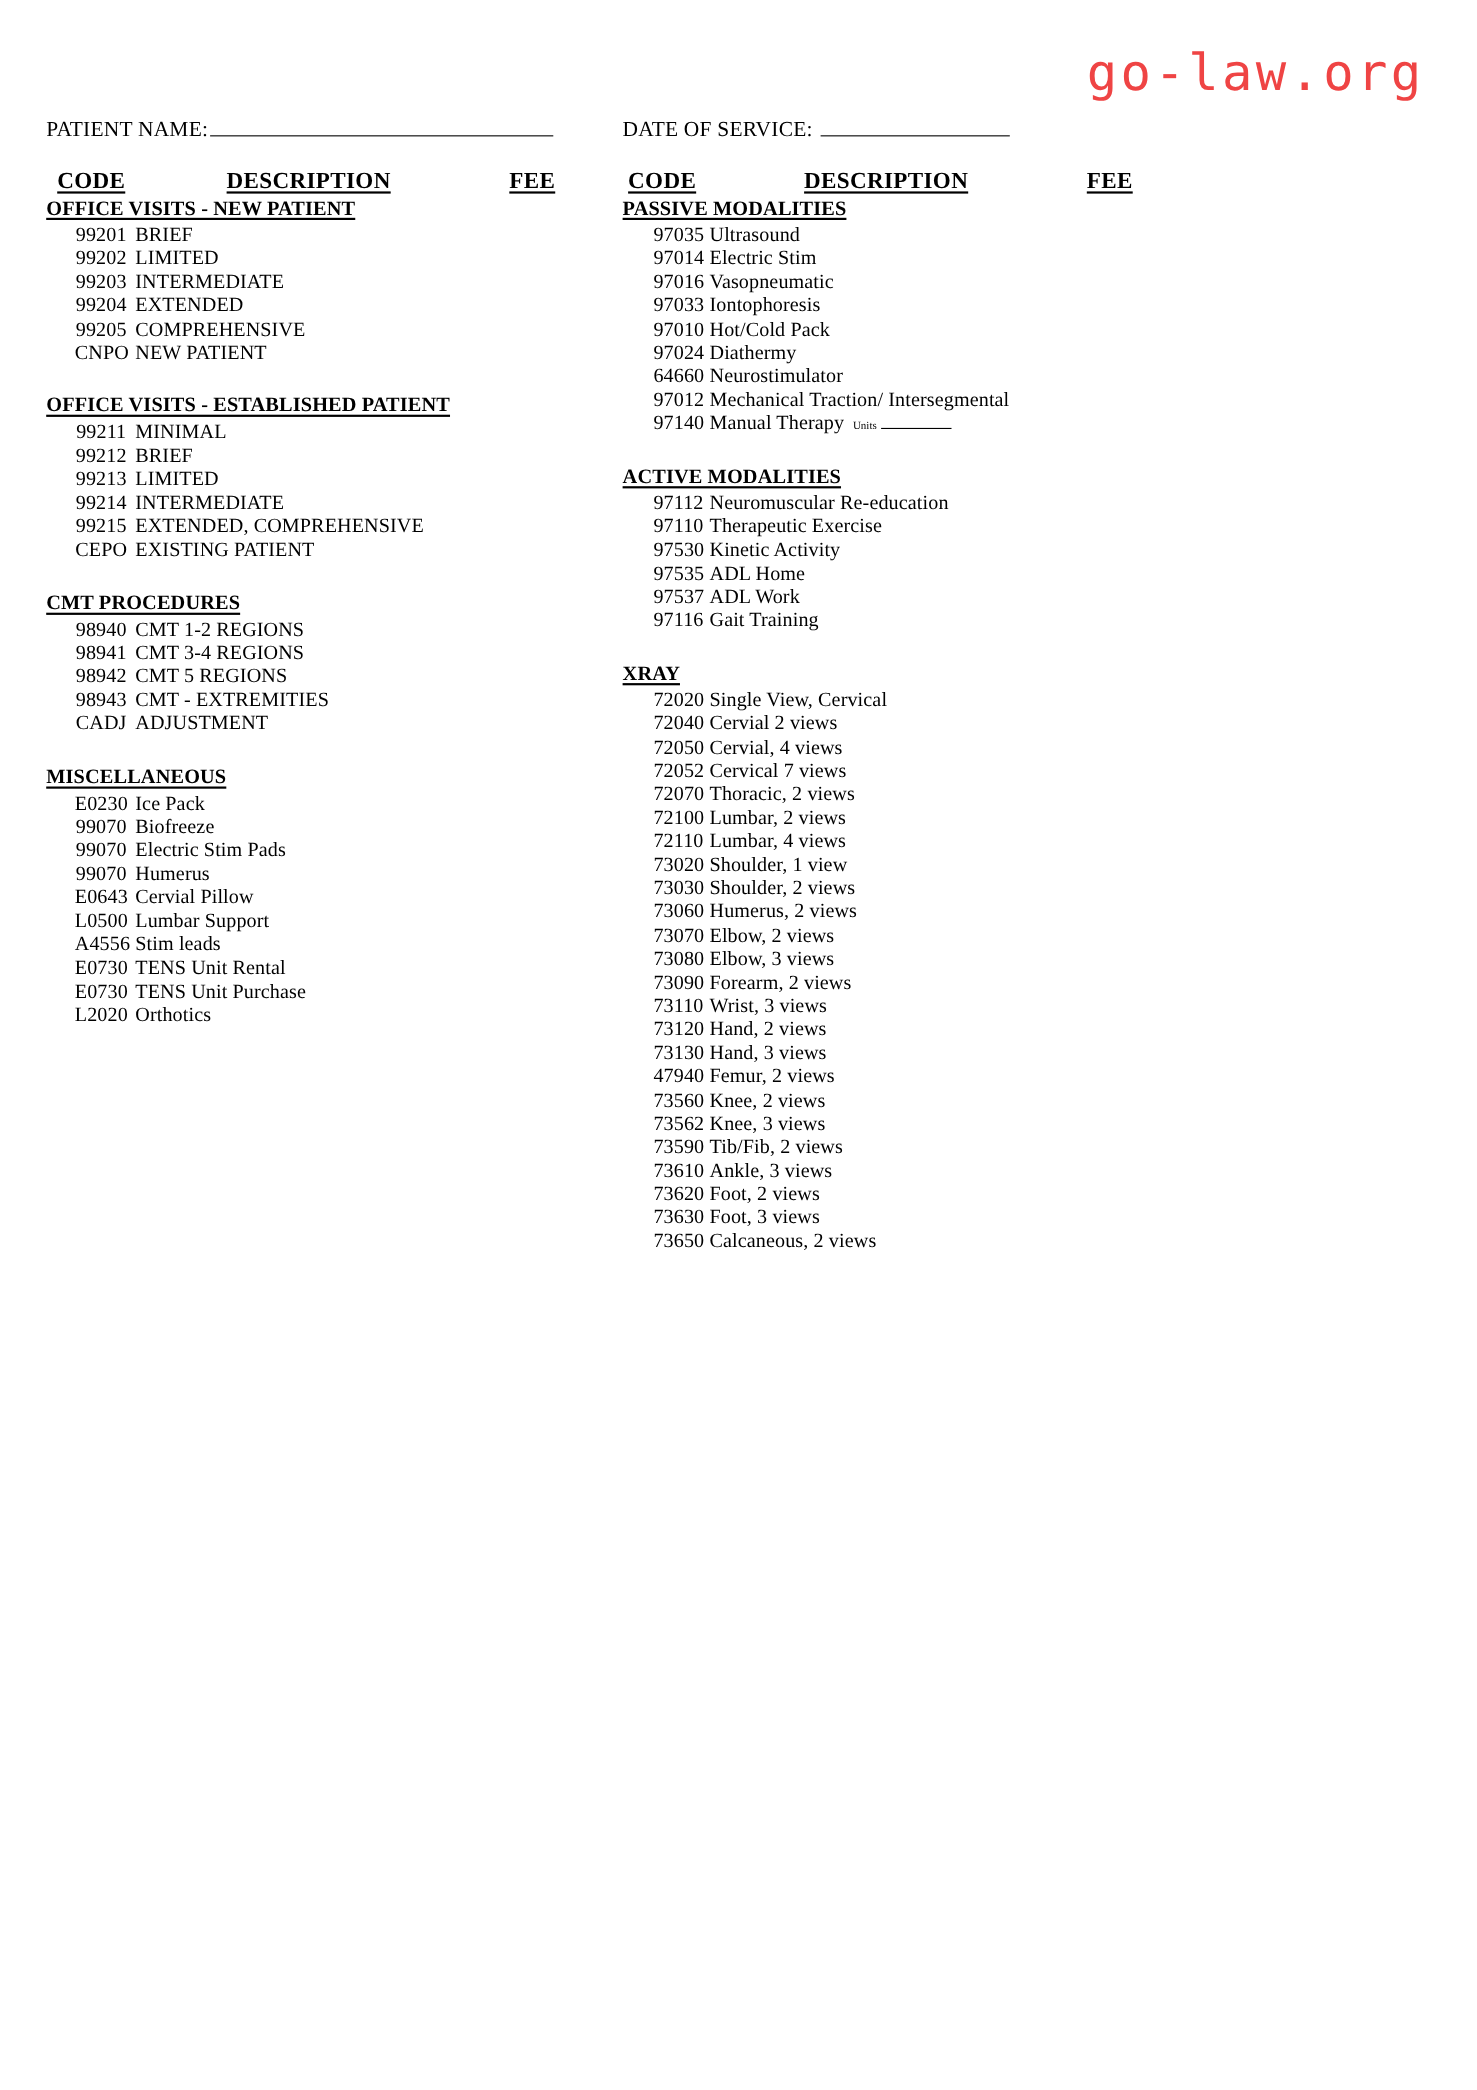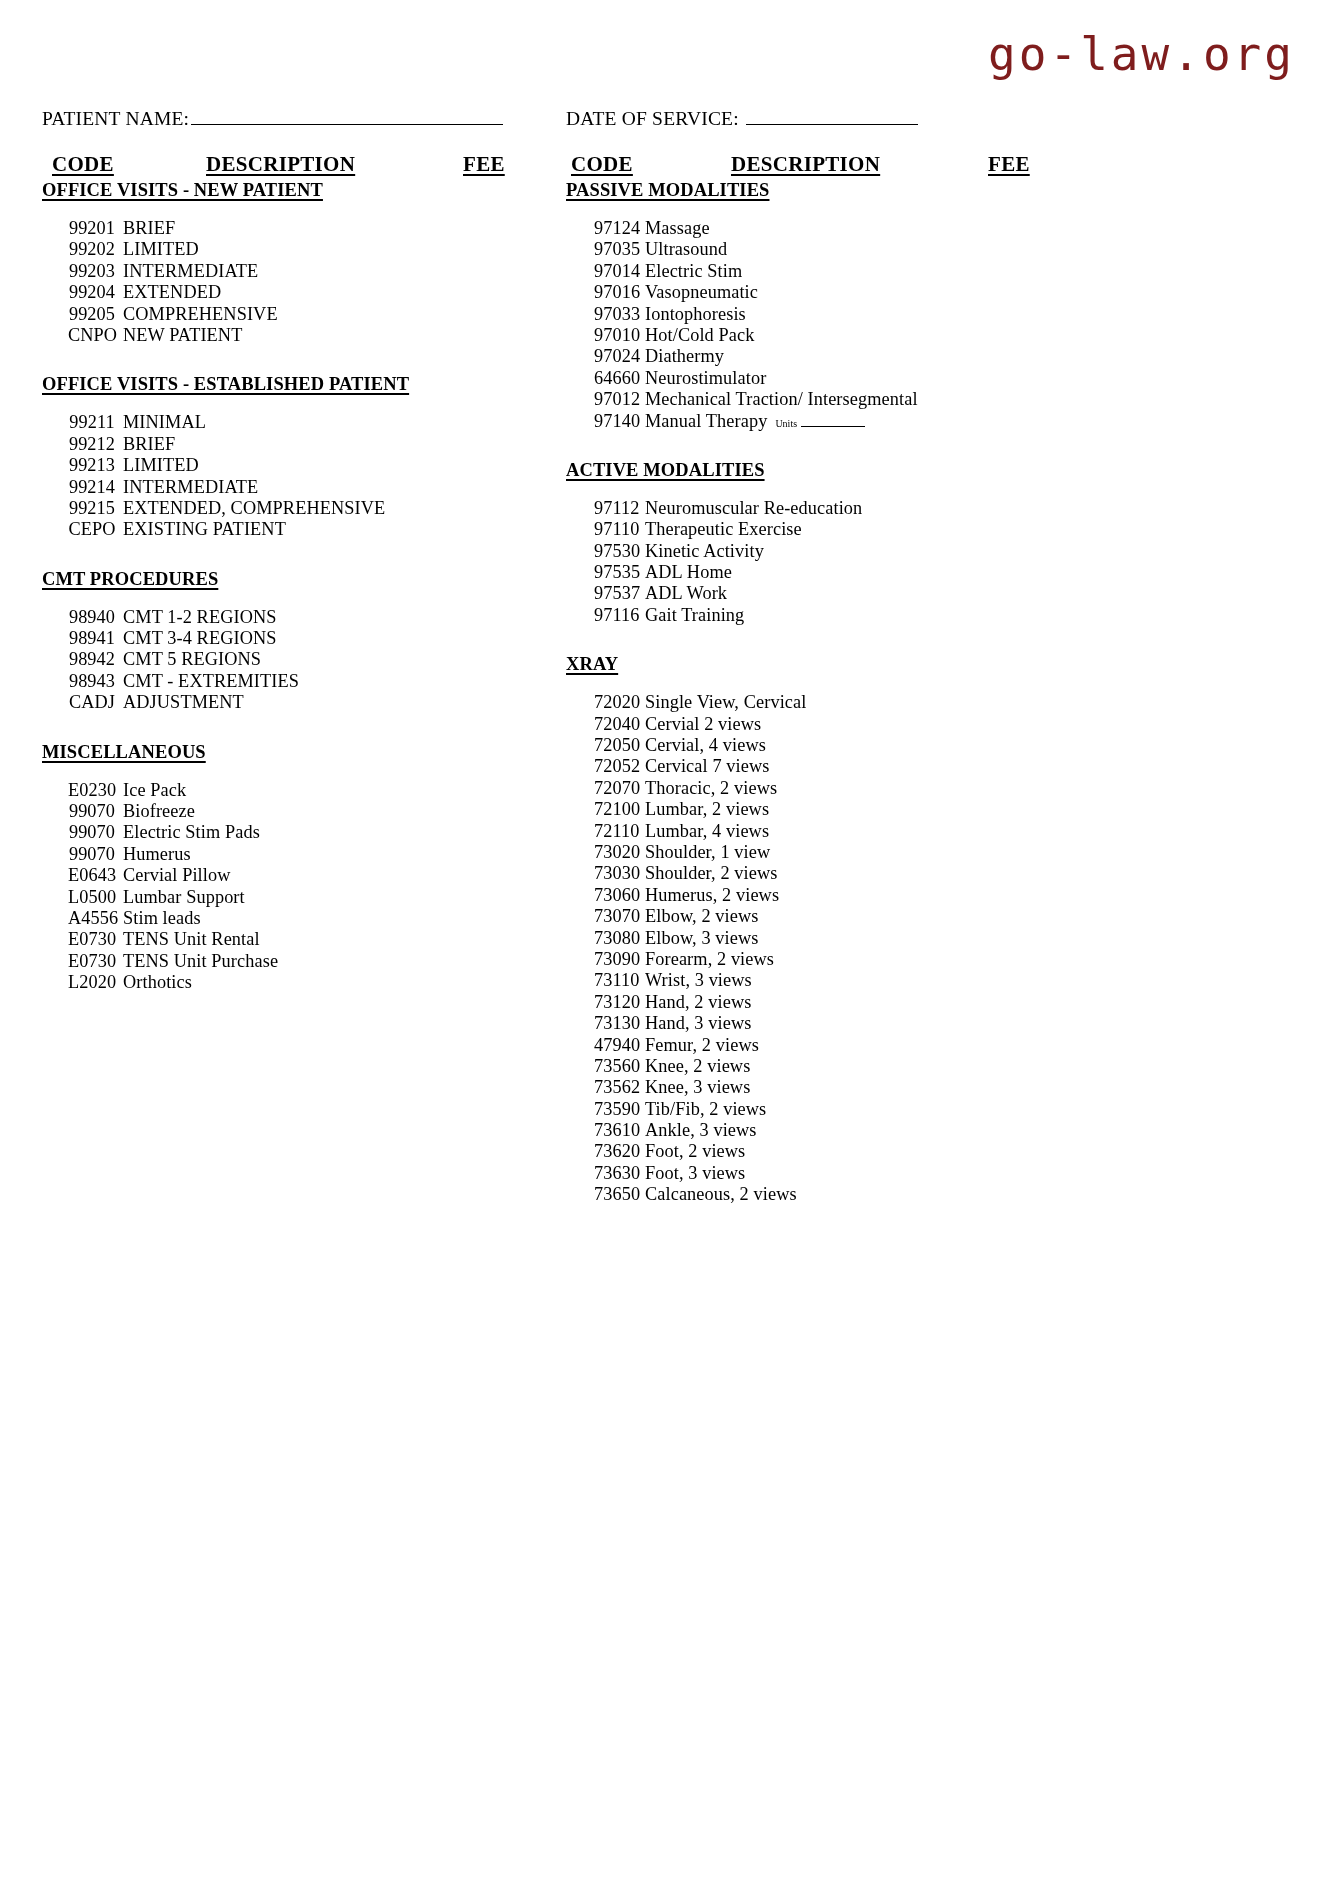"go-law.org" .watermark { color: #7f1d1d -> #ef4444; top: 27px -> 39px }
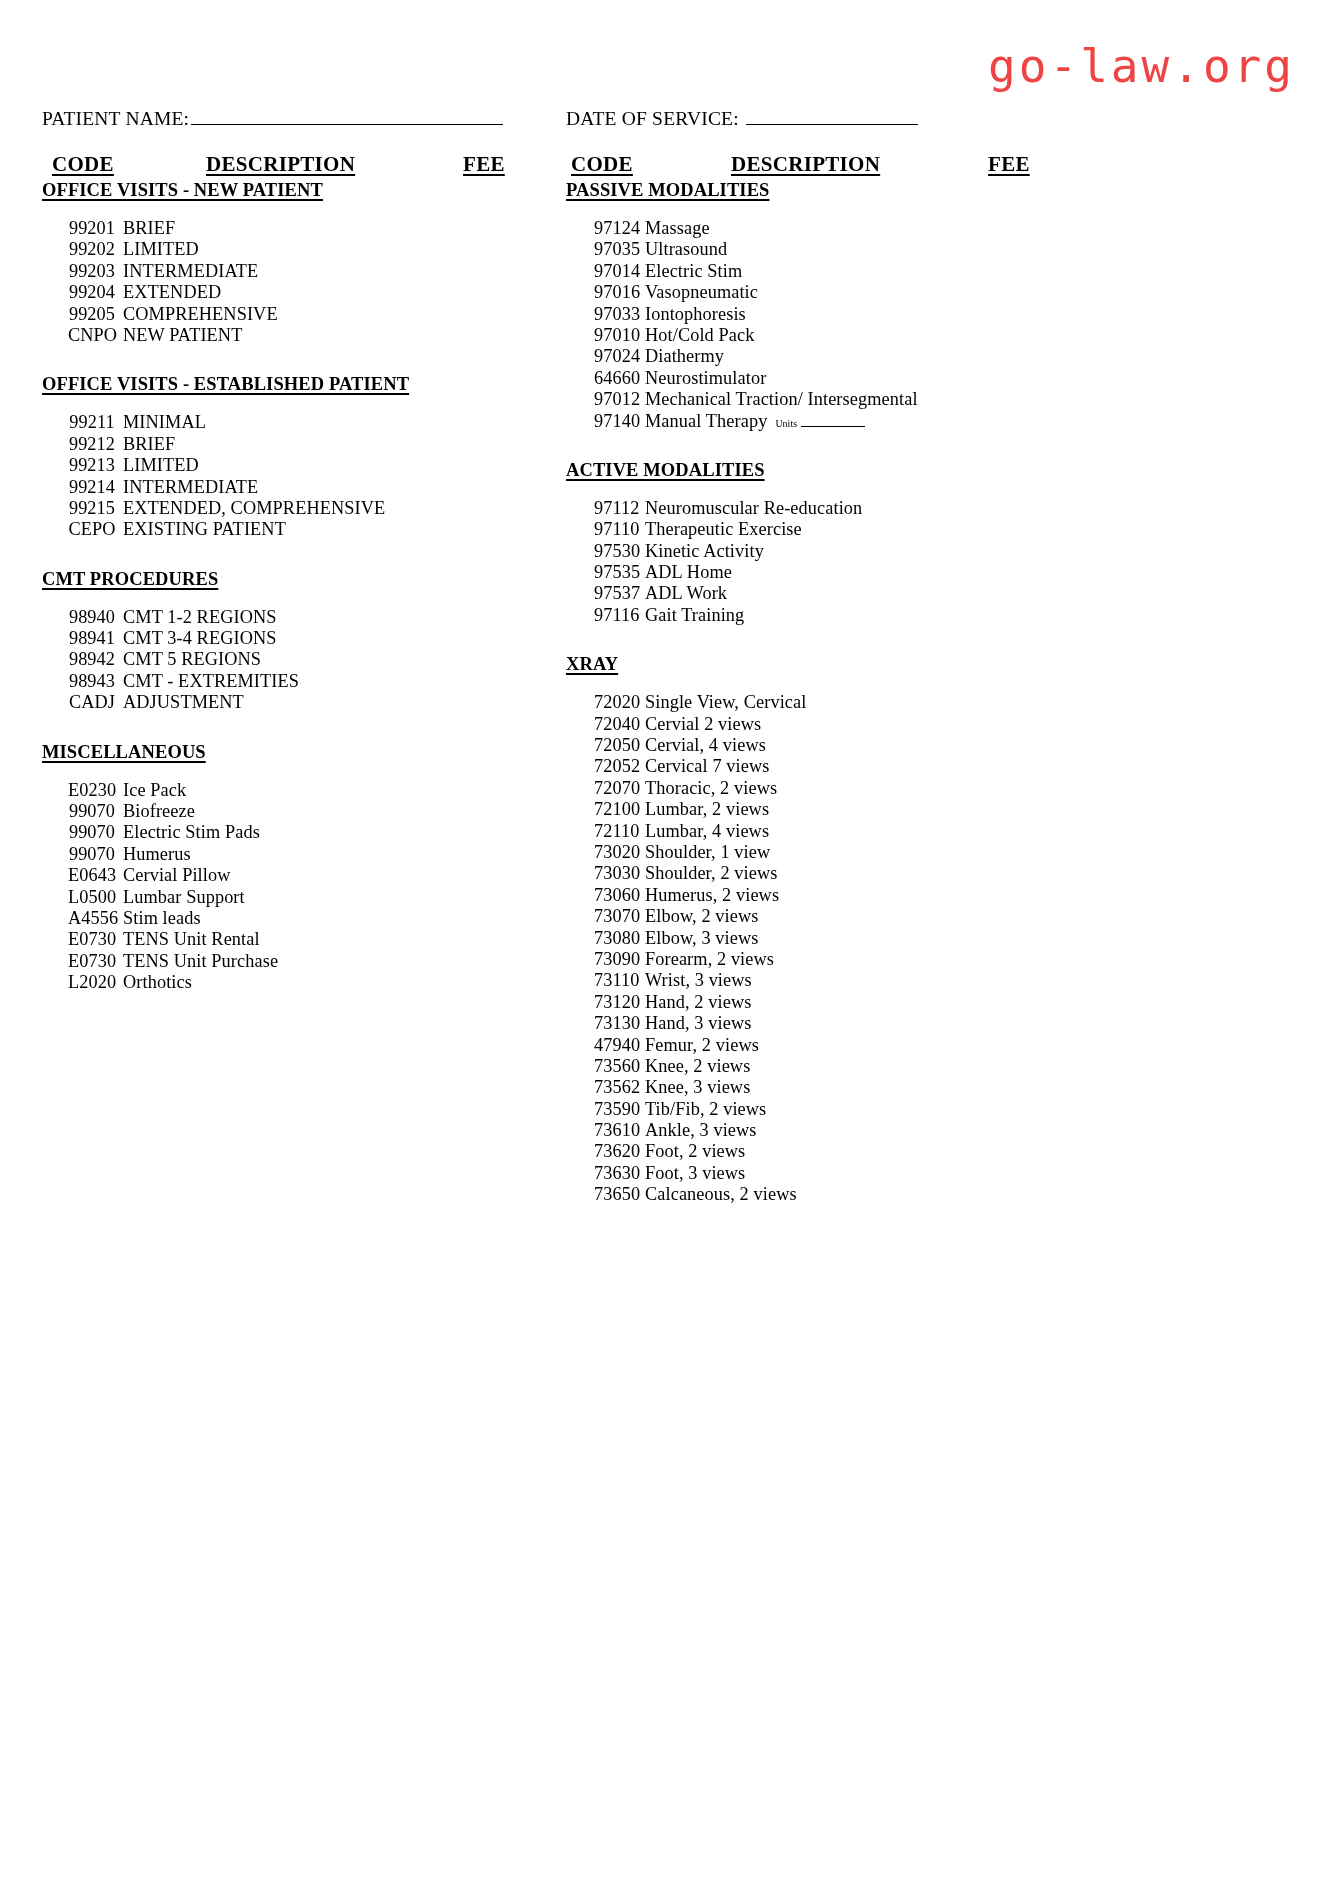"OFFICE VISITS - NEW PATIENT" .sec-title { margin-bottom: 16px -> 1px }
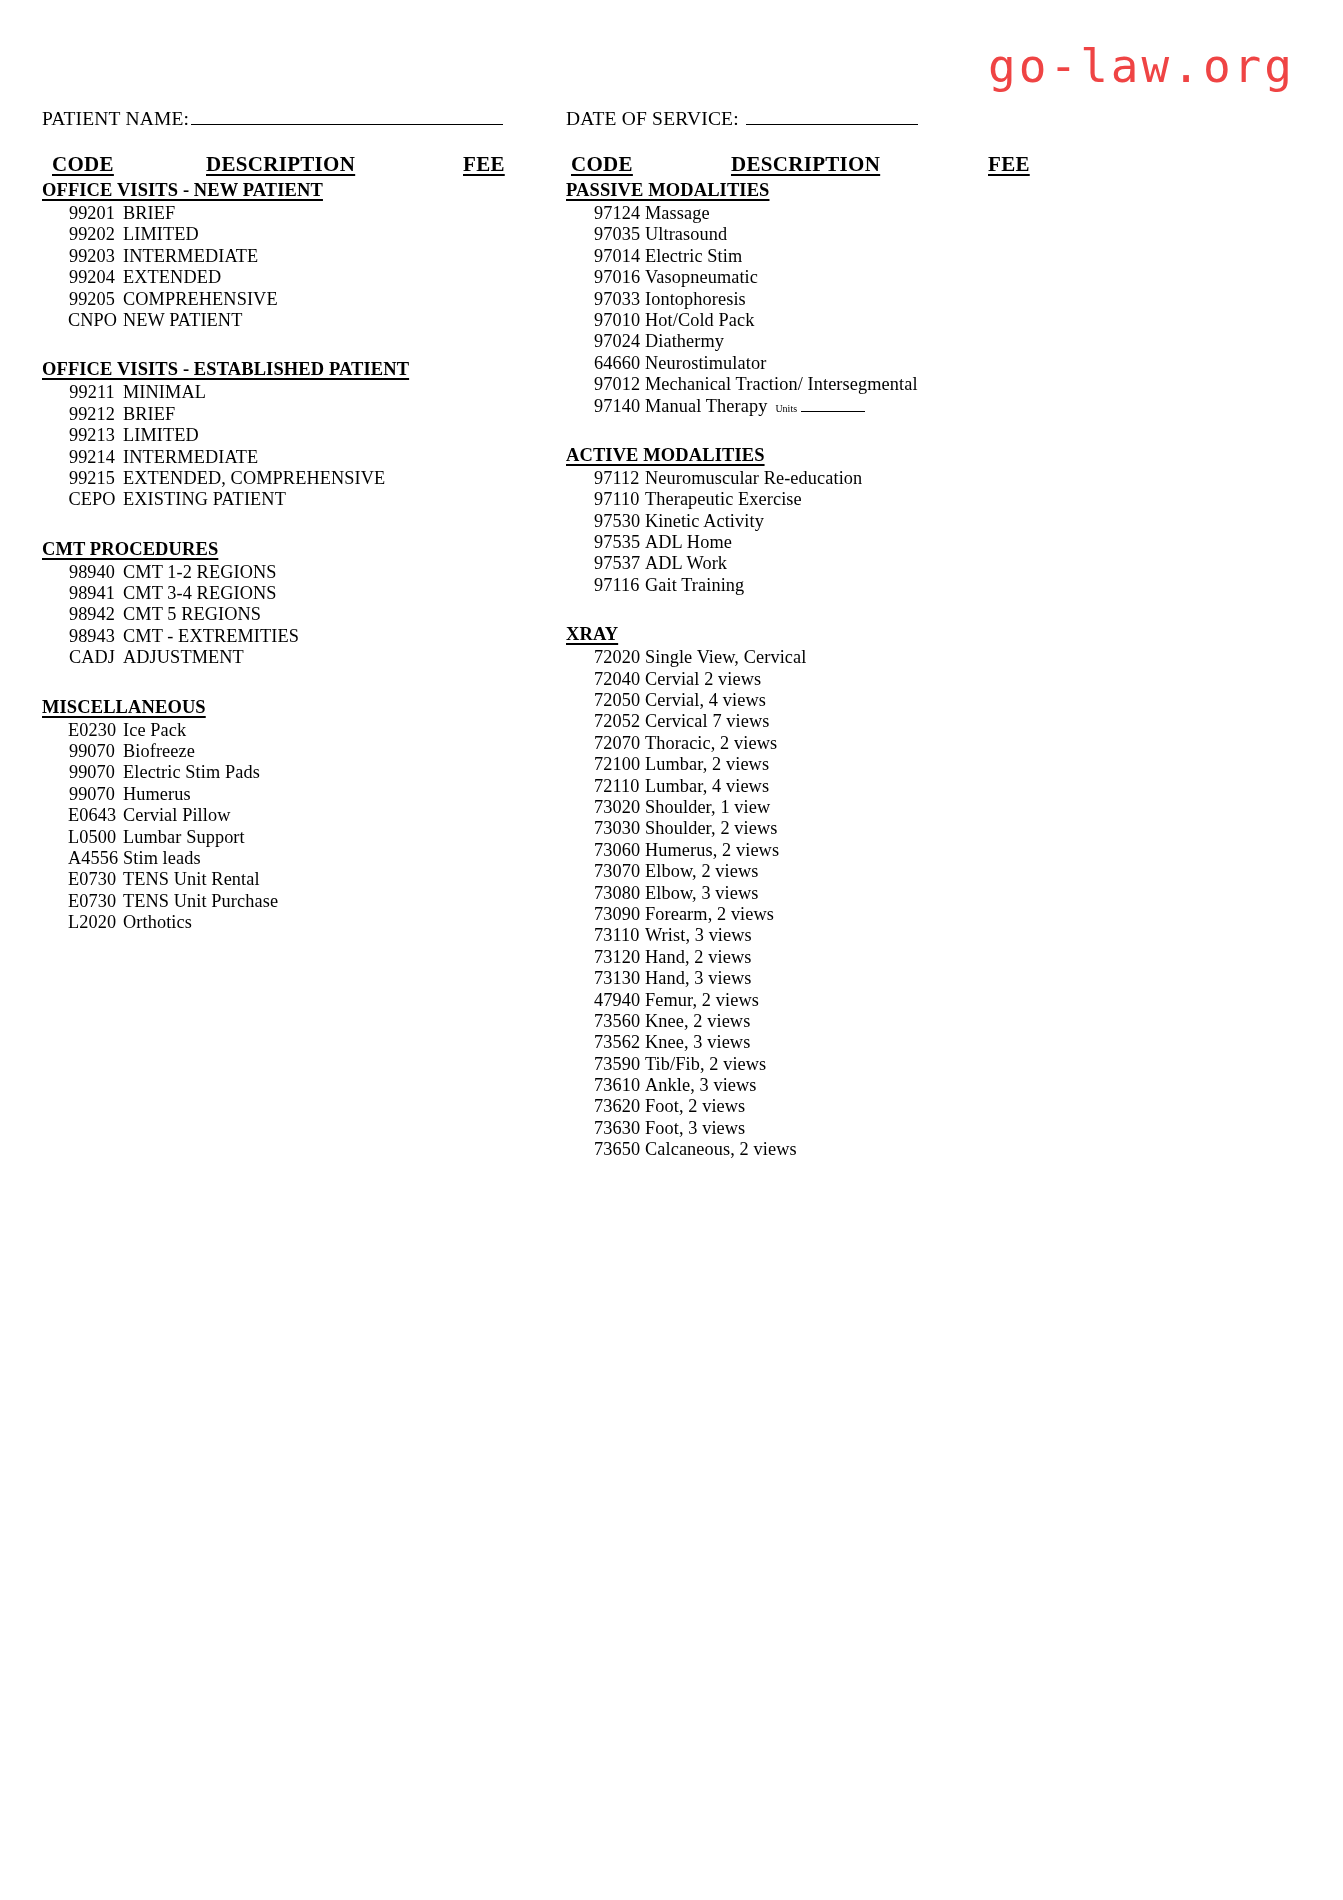"97124" div.row { html: <div> <span>97124</span> <span>Massage</span> </div> -> none }
